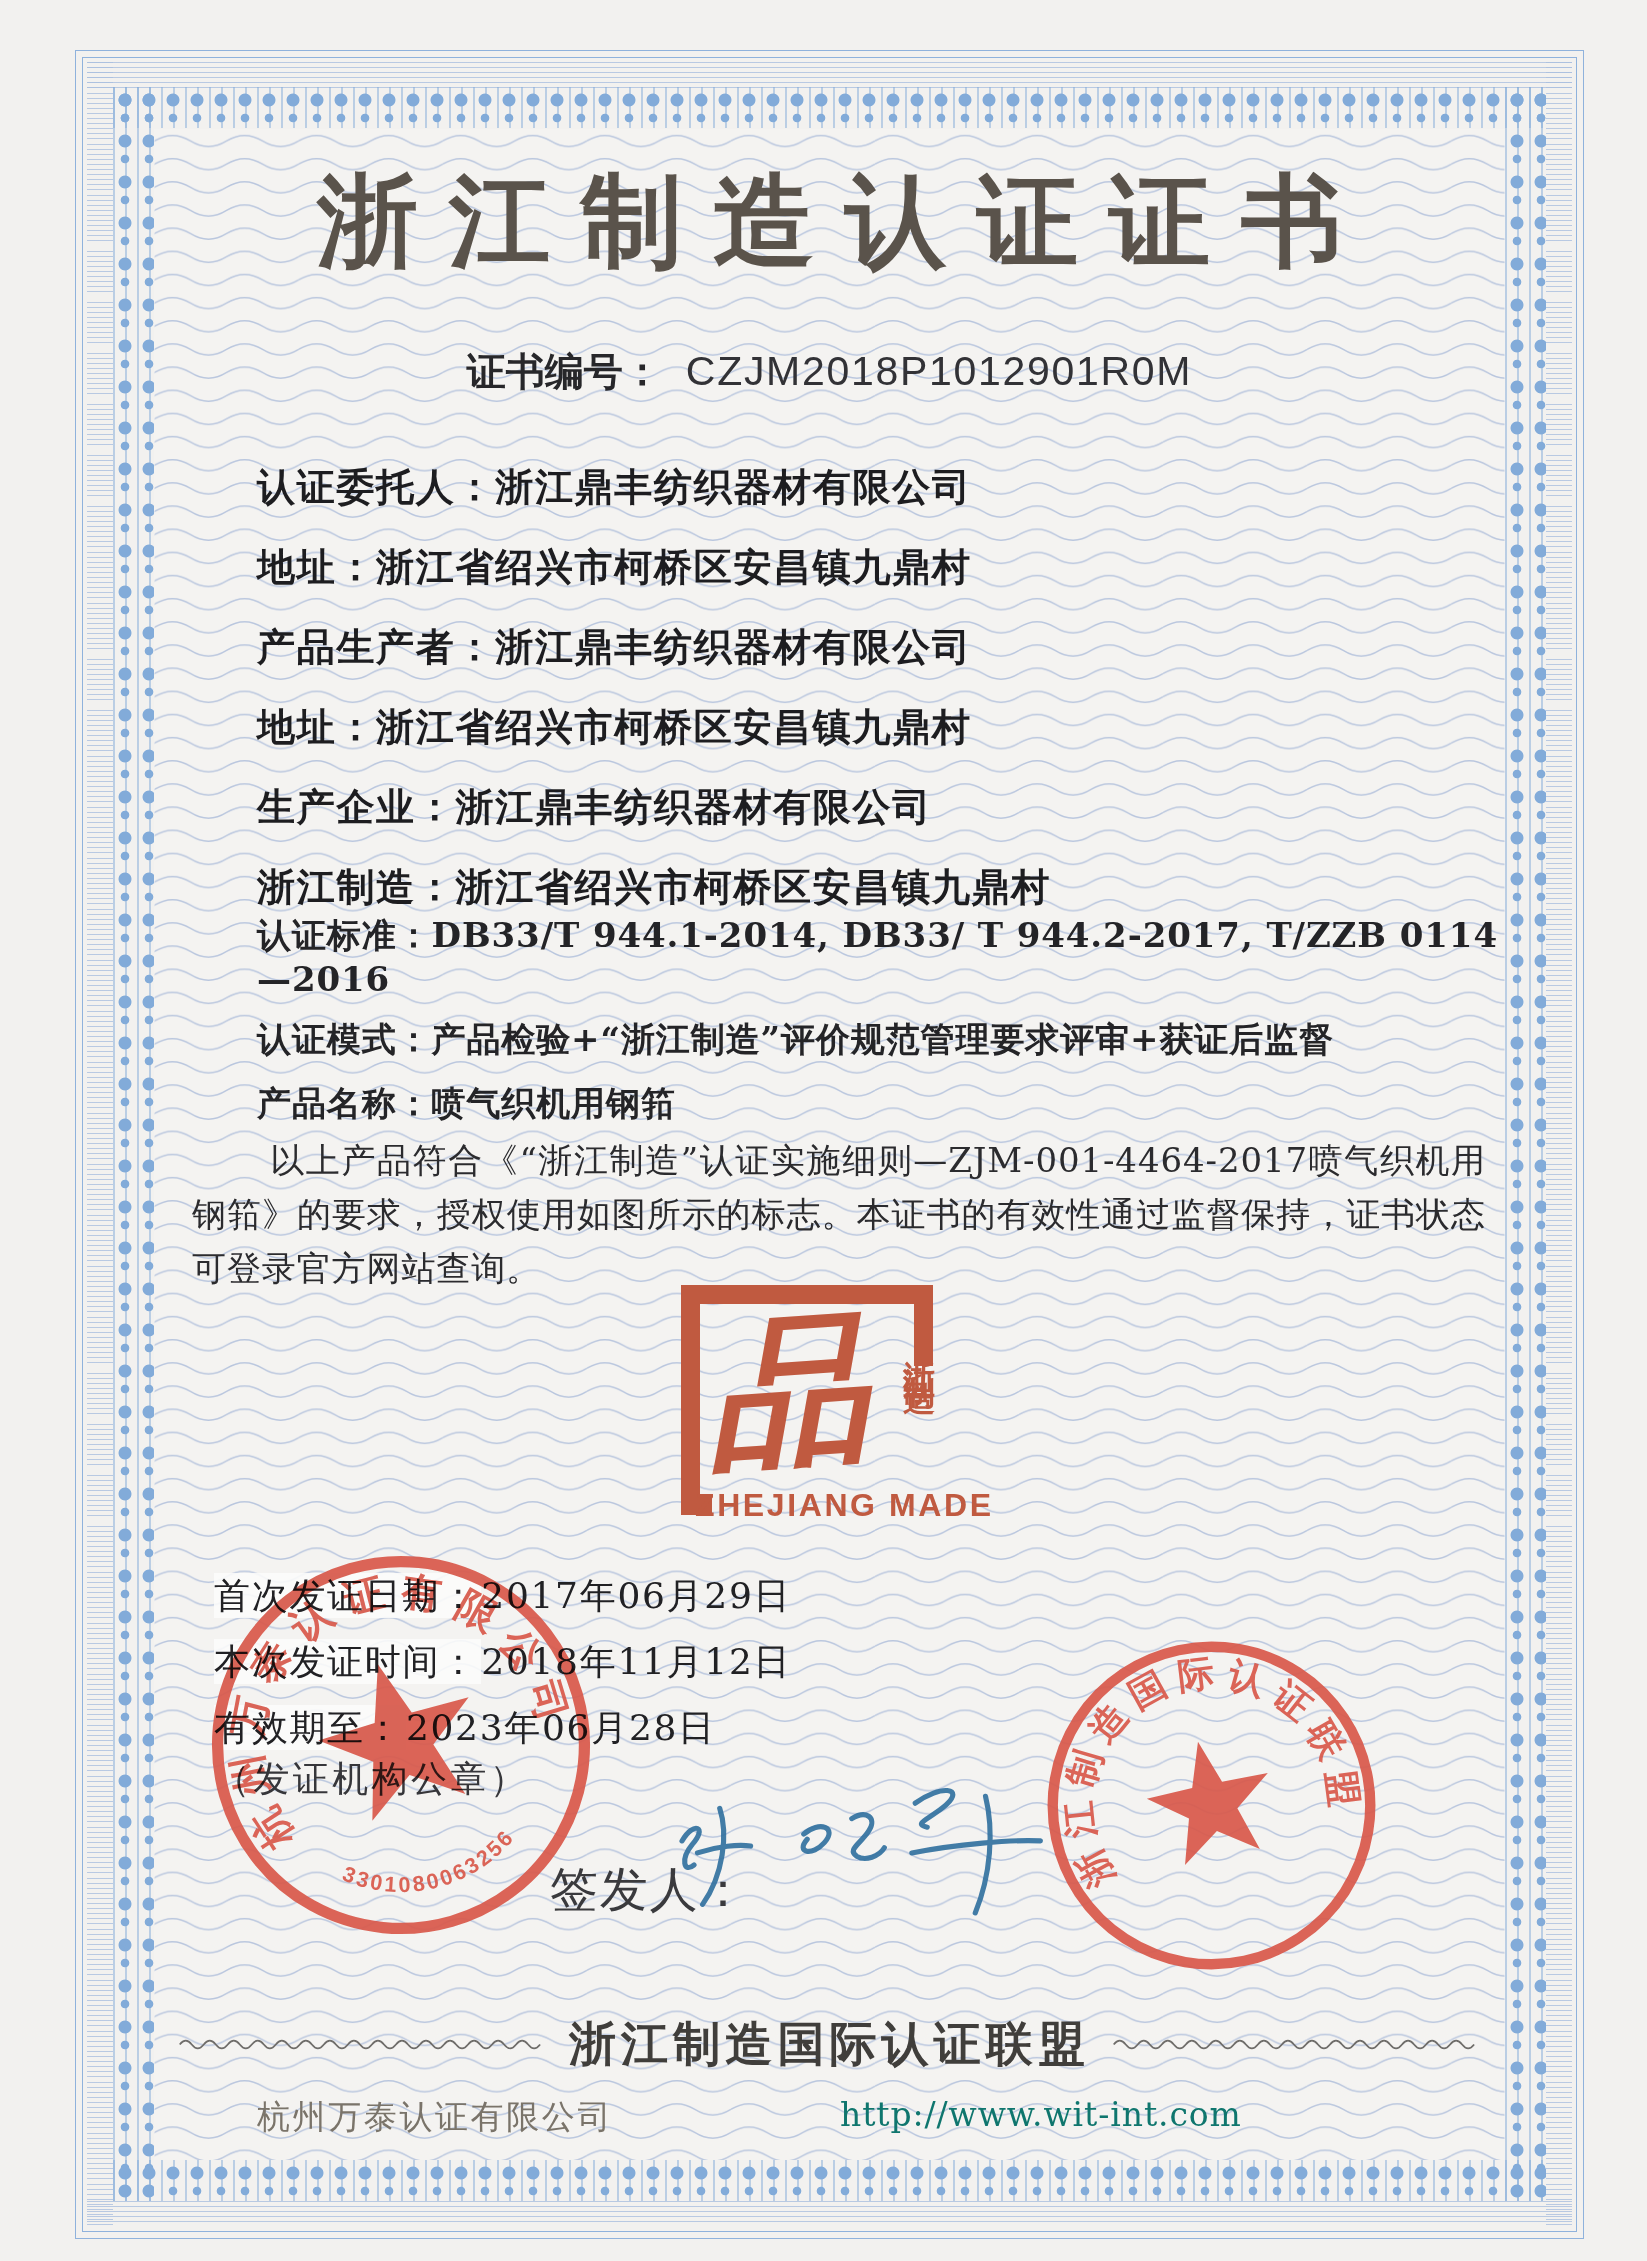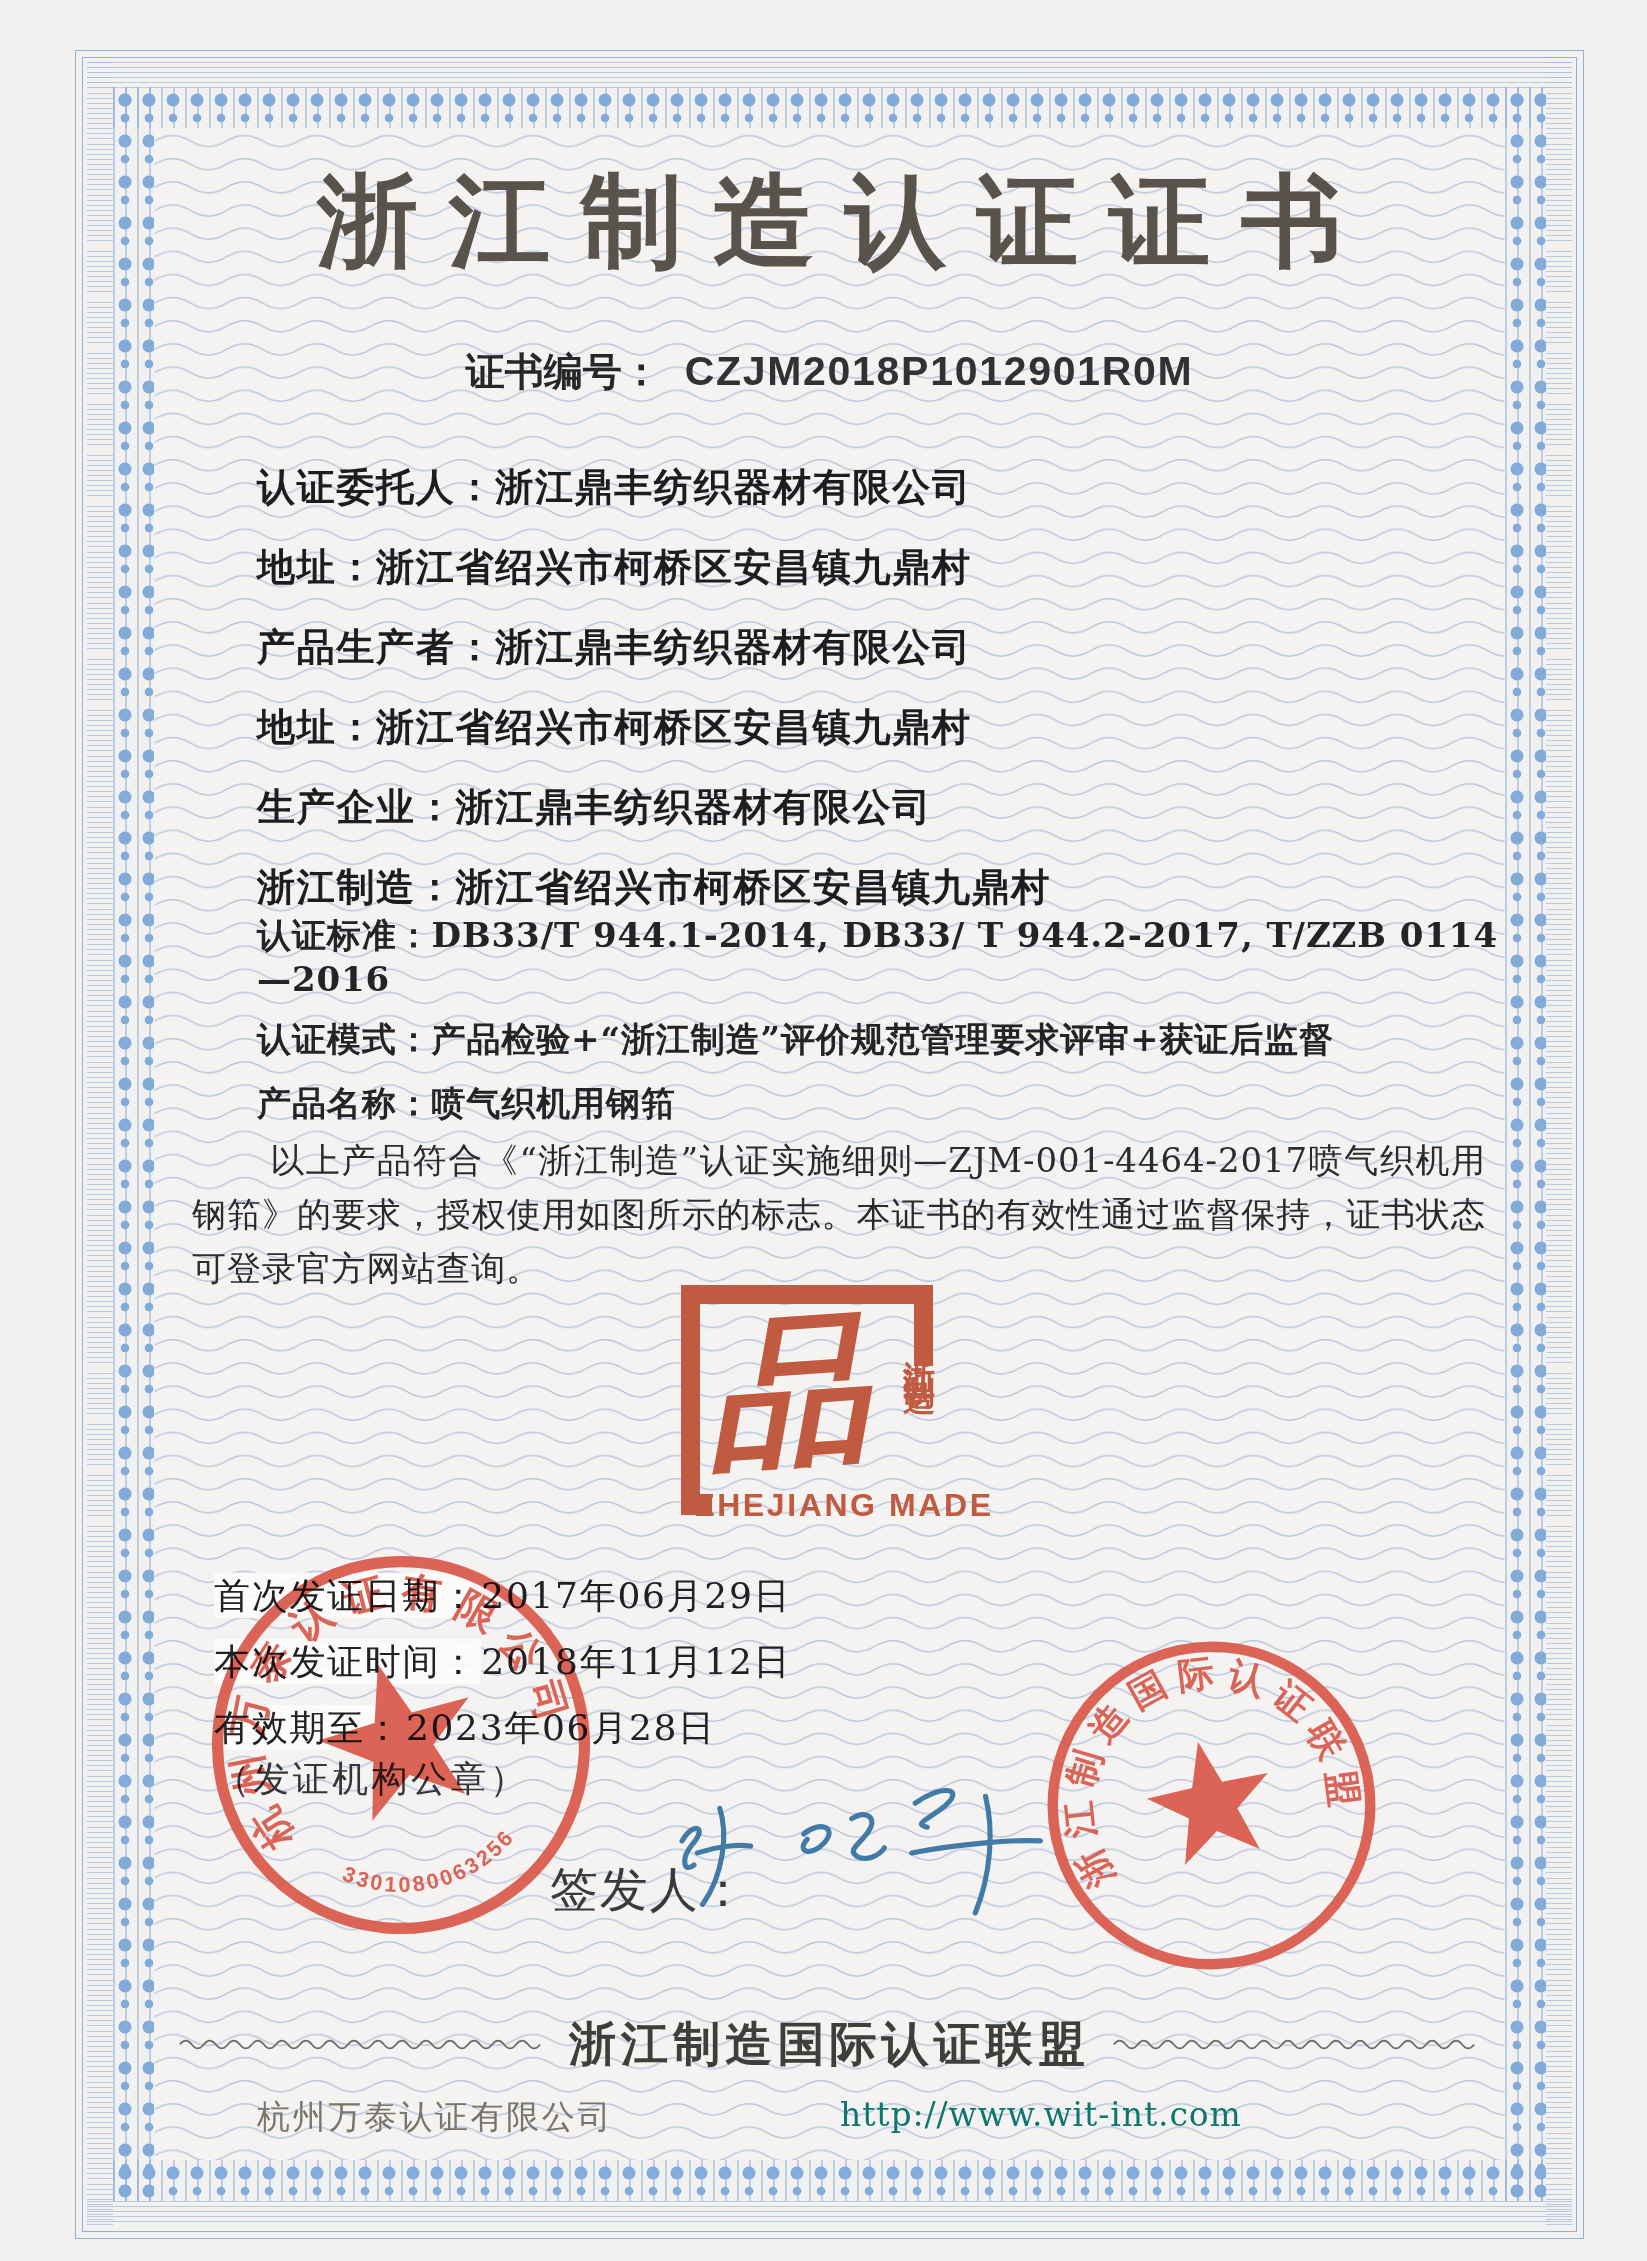"CZJM2018P1012901R0M" .certno .val { font-weight: 700 -> 400 }
